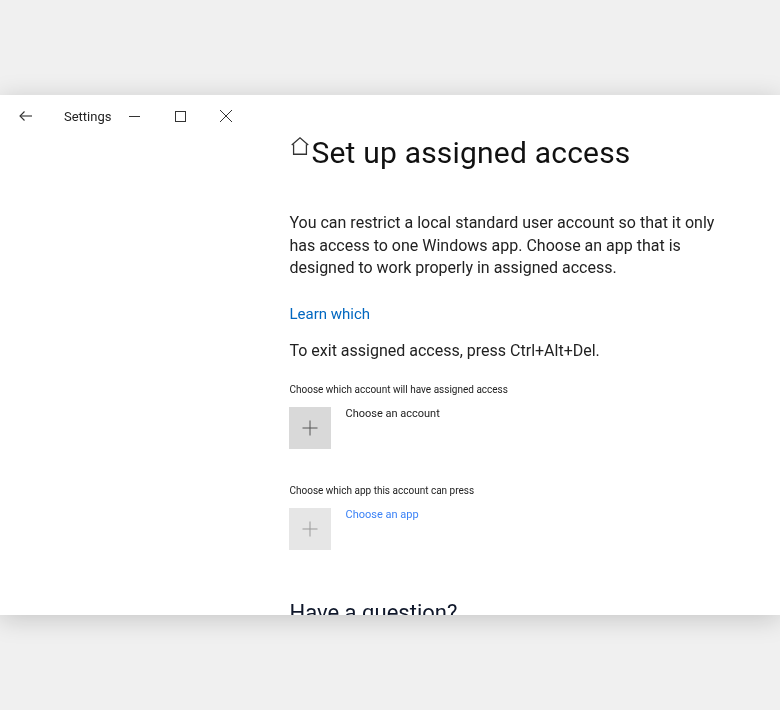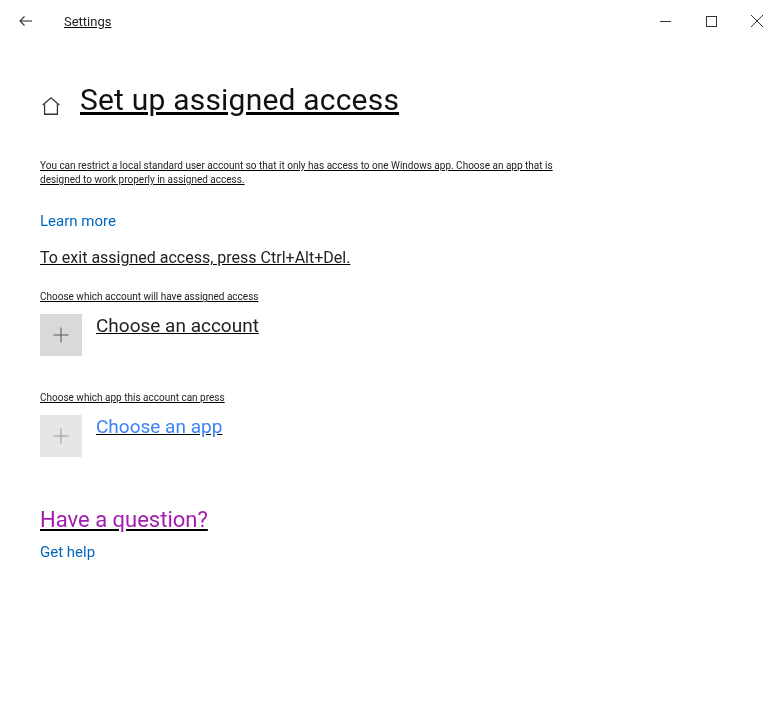"Settings" .window { flex-direction: column -> row; height: 710px -> 520px; text-decoration: underline -> none }
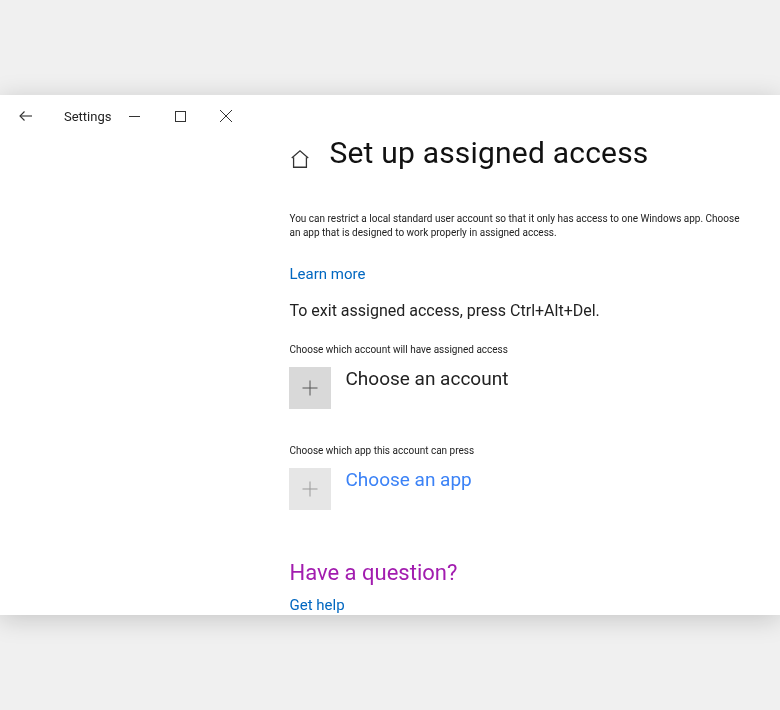"Set up assigned access" .page-header { align-items: flex-end -> flex-start; gap: 18px -> none }
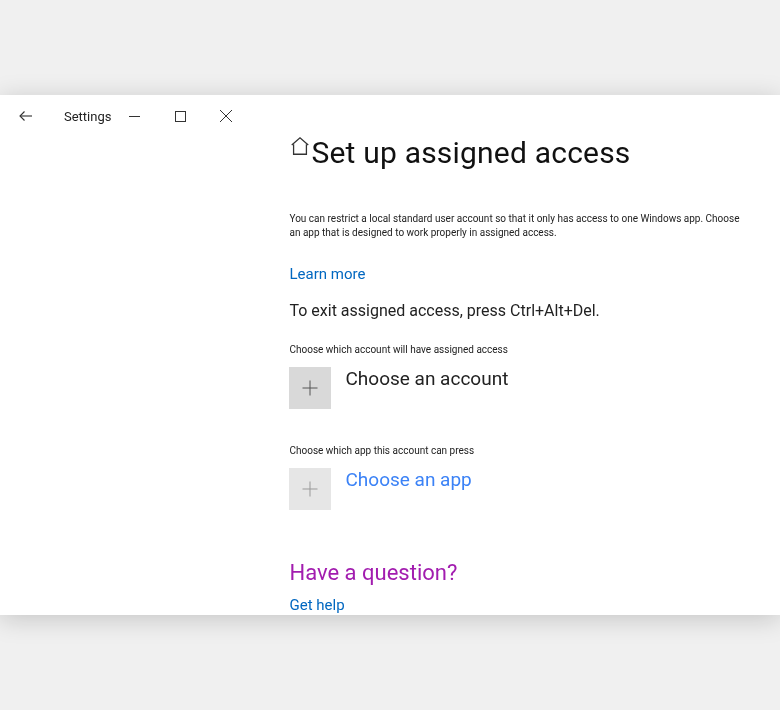"You can restrict a local" .description { font-size: 10px -> 16px }
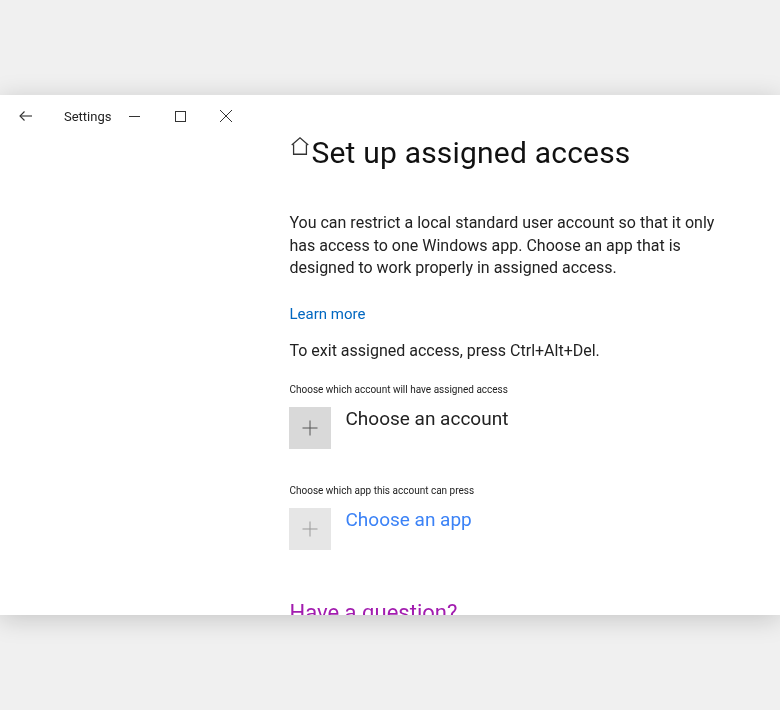"Learn more" a.link { text: more -> which }
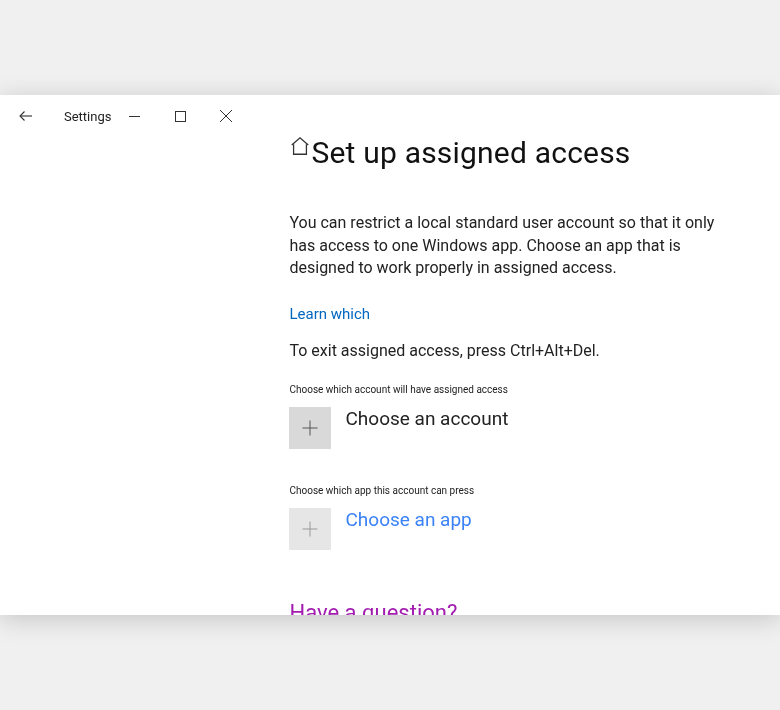"Choose an account" .chooser-label { font-size: 19px -> 11px }
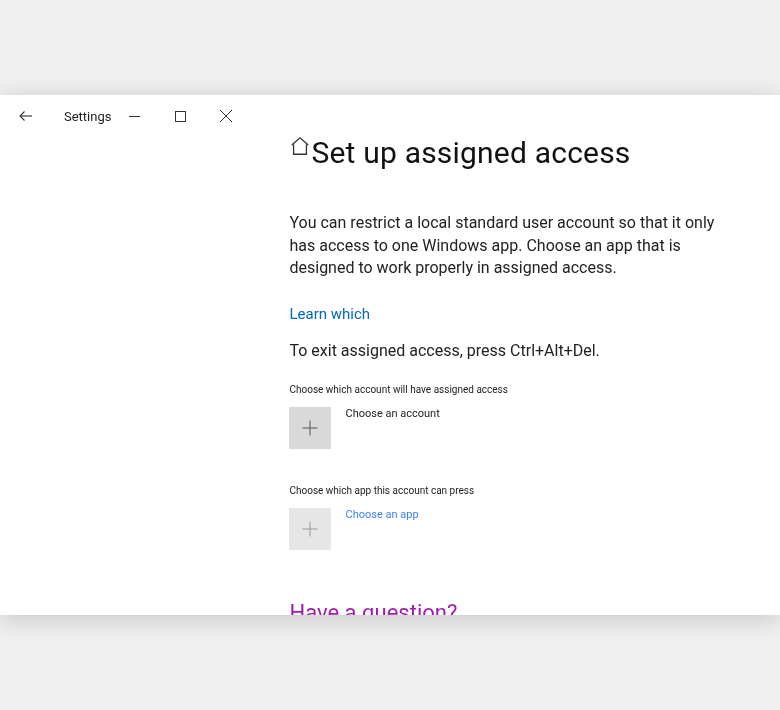"Have a question?" .question-title { color: #a21caf -> #0f172a }
